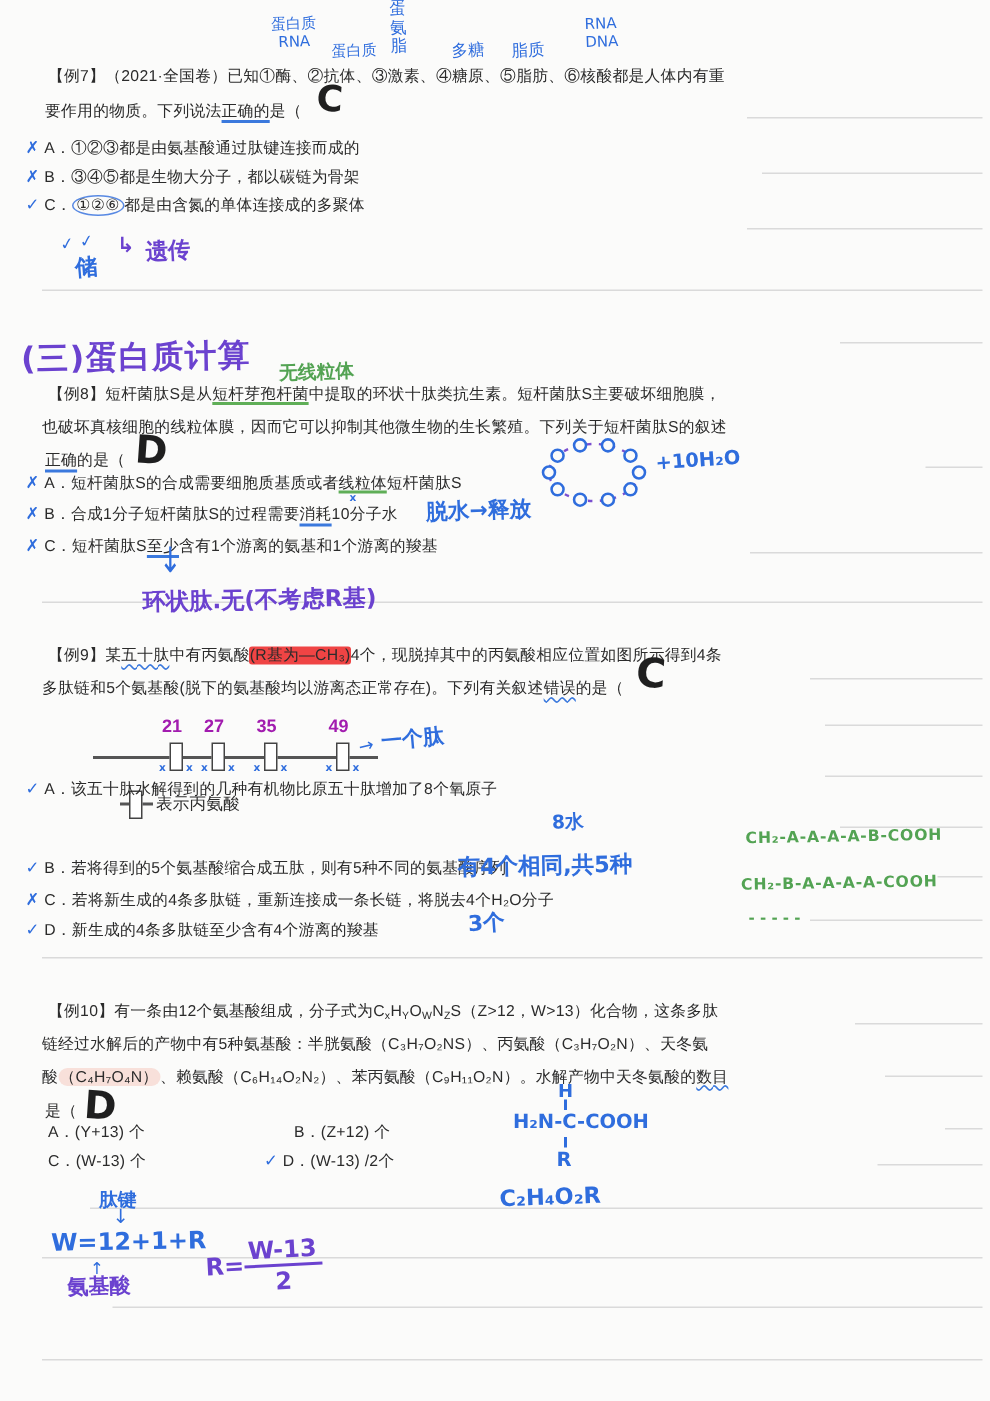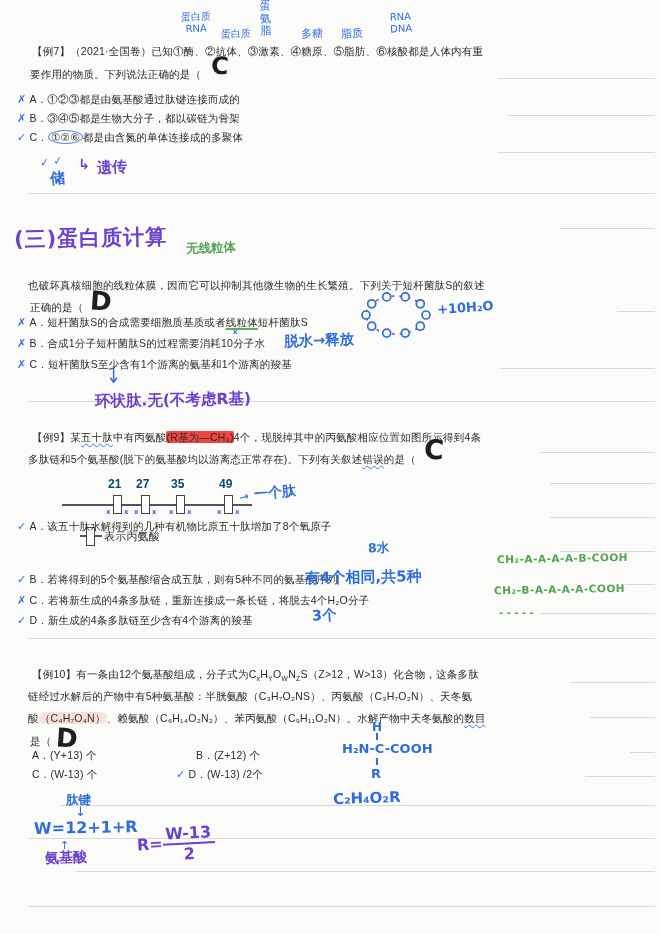"正确的" .u-blue { text-decoration: none -> underline }
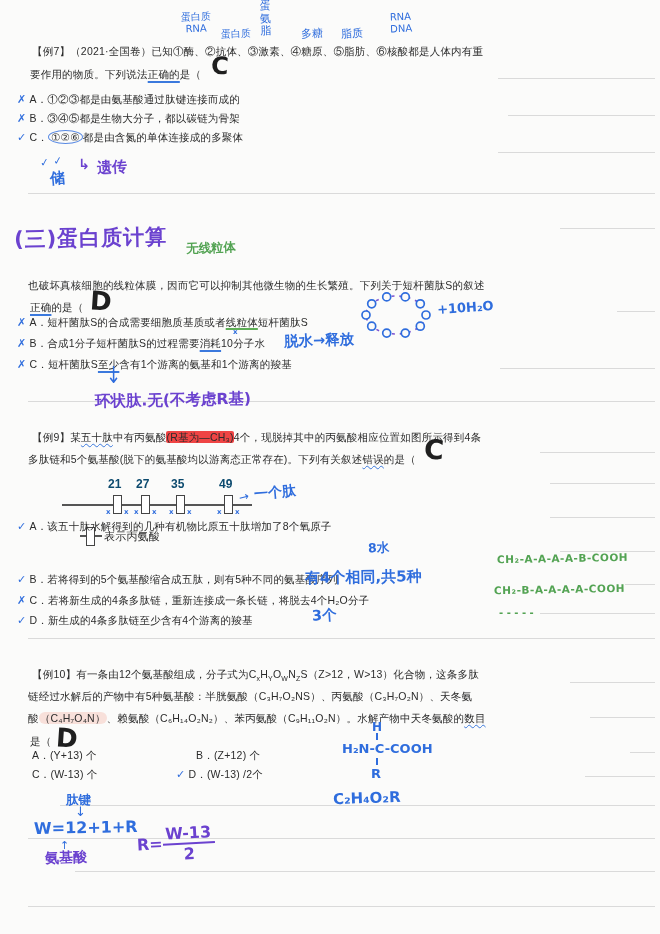"【例8】短杆菌肽S是从短杆芽孢杆菌中提取的环状十肽类抗生素。短杆菌肽S主要破坏细" div.abs { html: none -> <div> <span>【例8】短杆菌肽S是从</span><span>短杆芽孢杆菌</span><span>中提取的环状十肽类抗生素。短杆菌肽S主要破坏细胞膜，</span> </div> }
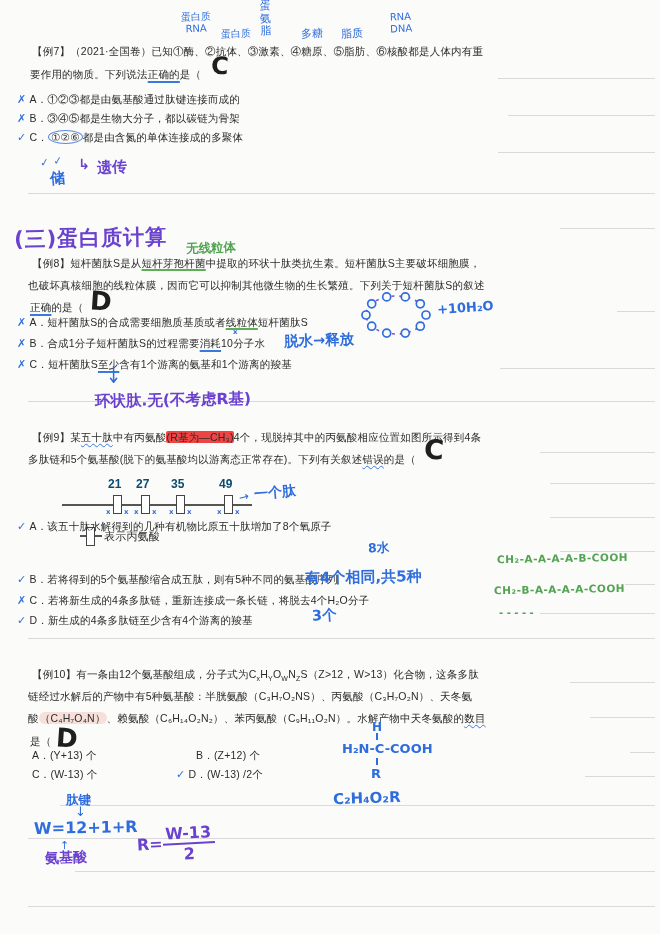"21" .num { color: #0c4a6e -> #a21caf }
